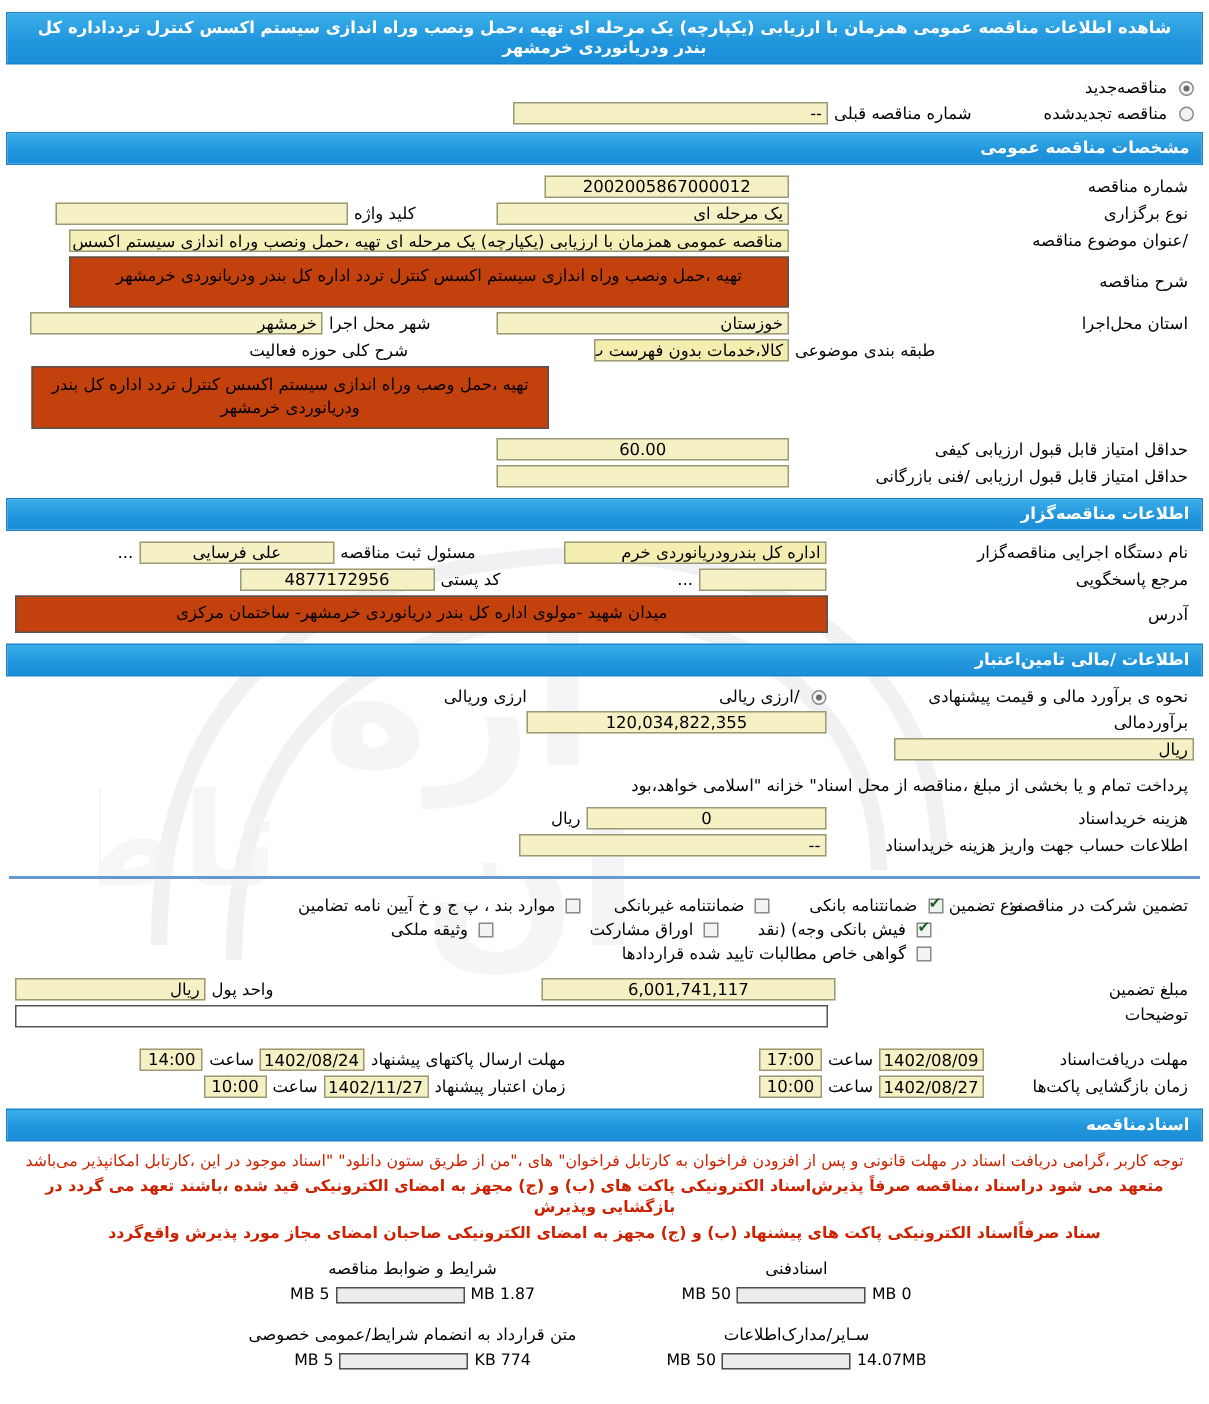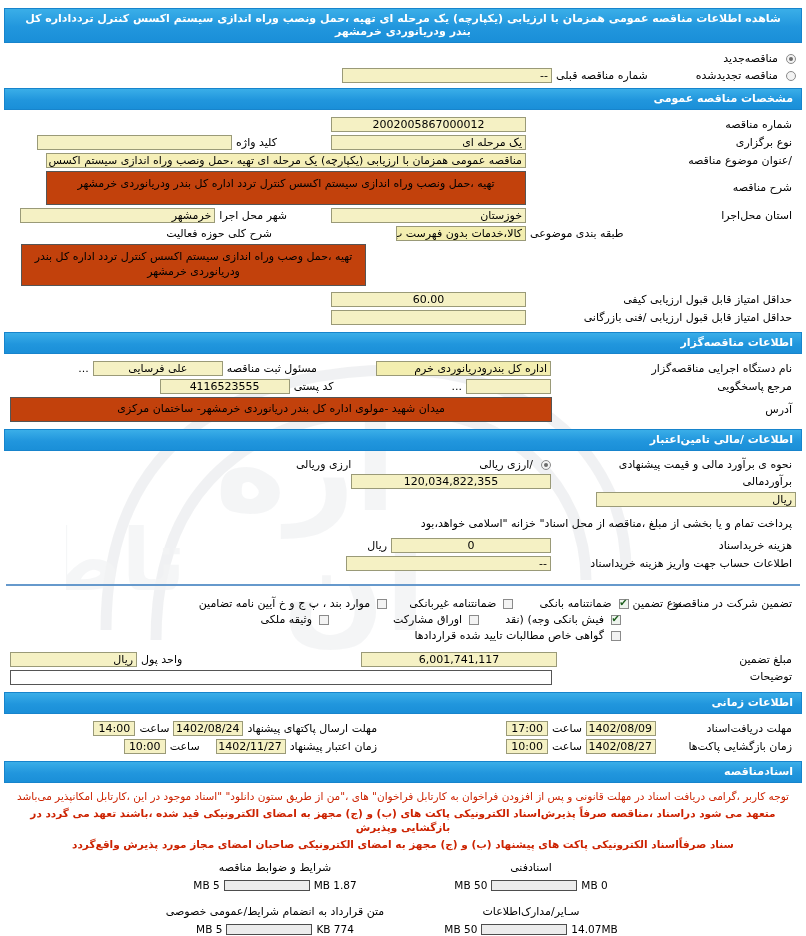"2002005867000012" span.fld { width: 195px -> 163px }
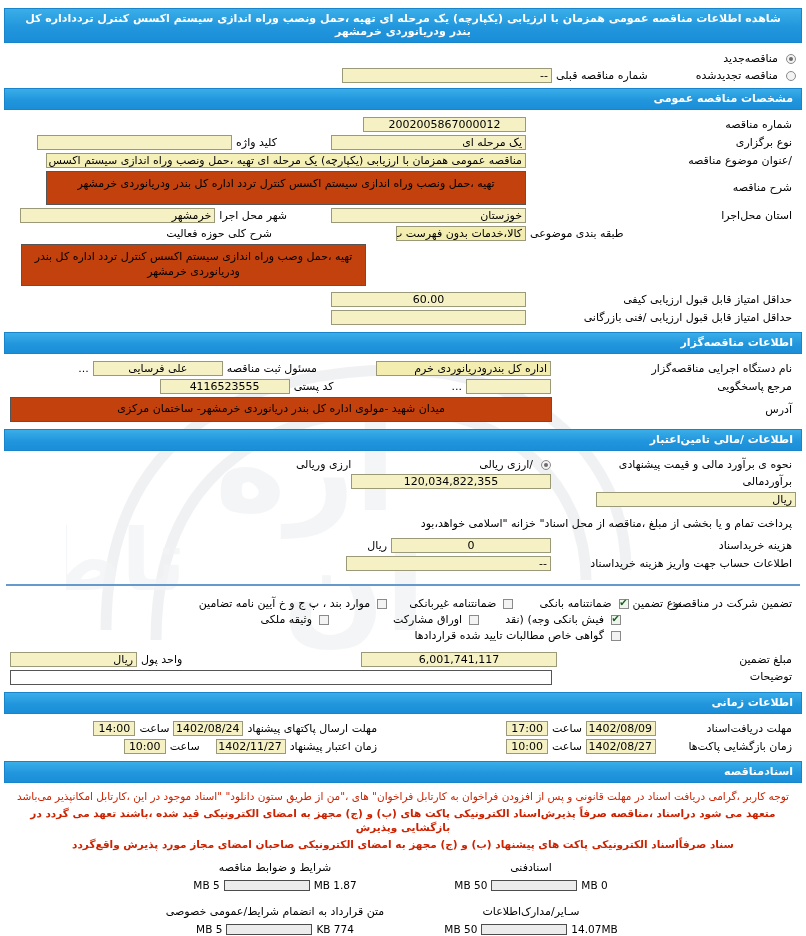"4116523555" span.fld { text: 4116523555 -> 4877172956 }
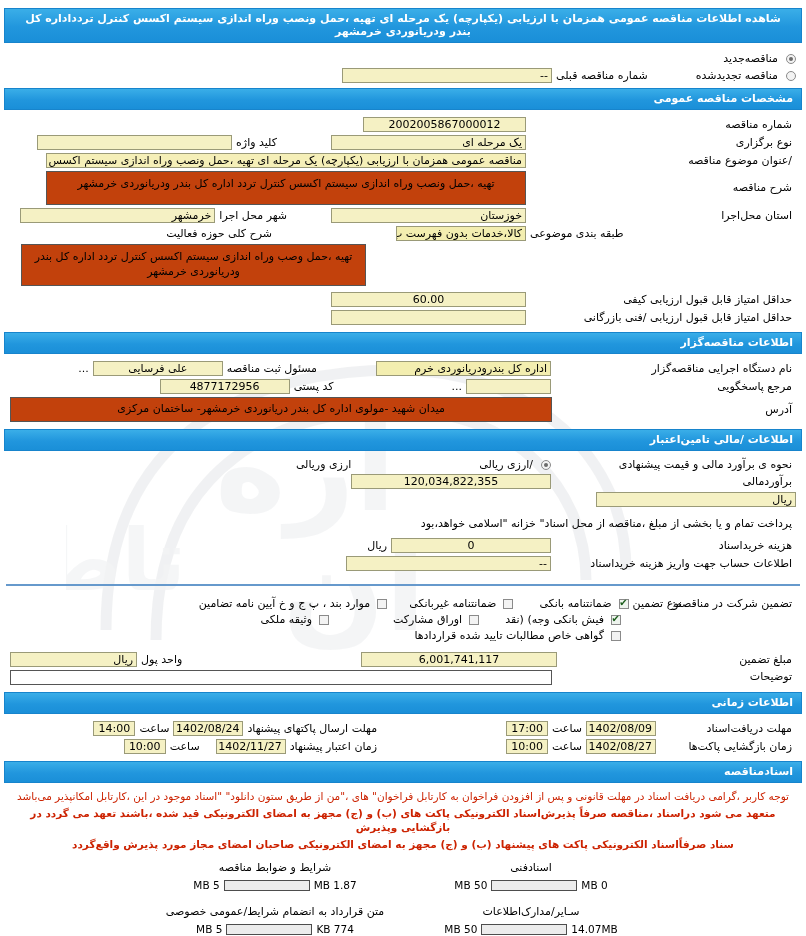"اطلاعات زمانی" div.bar { html: <div>اطلاعات زمانی</div> -> none }
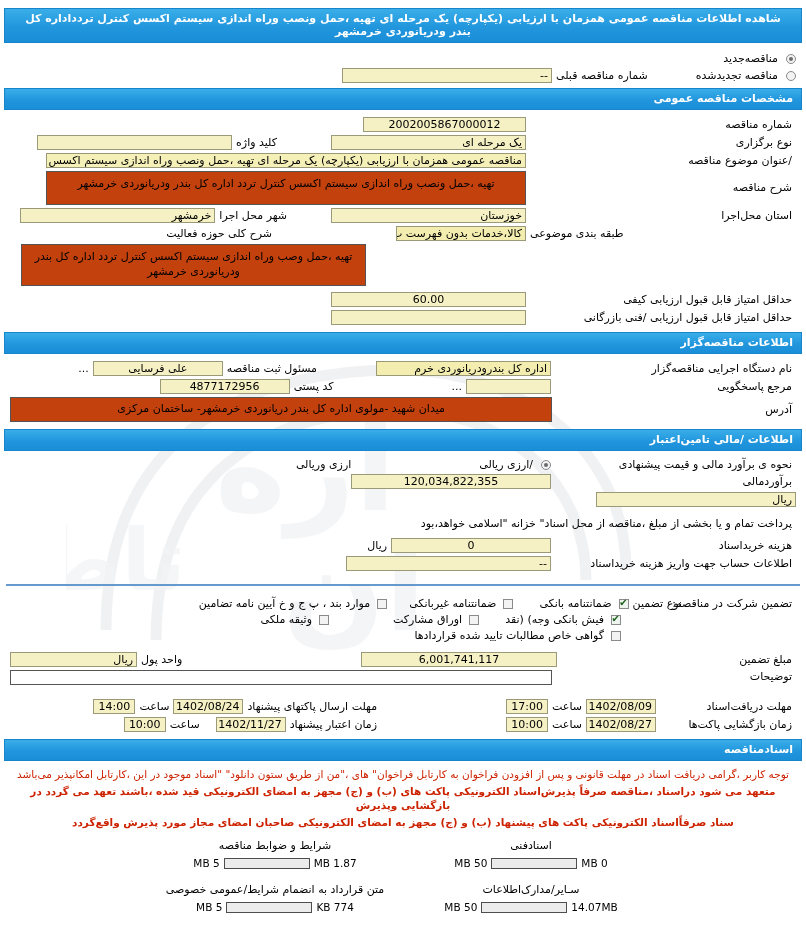"1402/11/27" span.fld { margin-left: 12px -> none }
